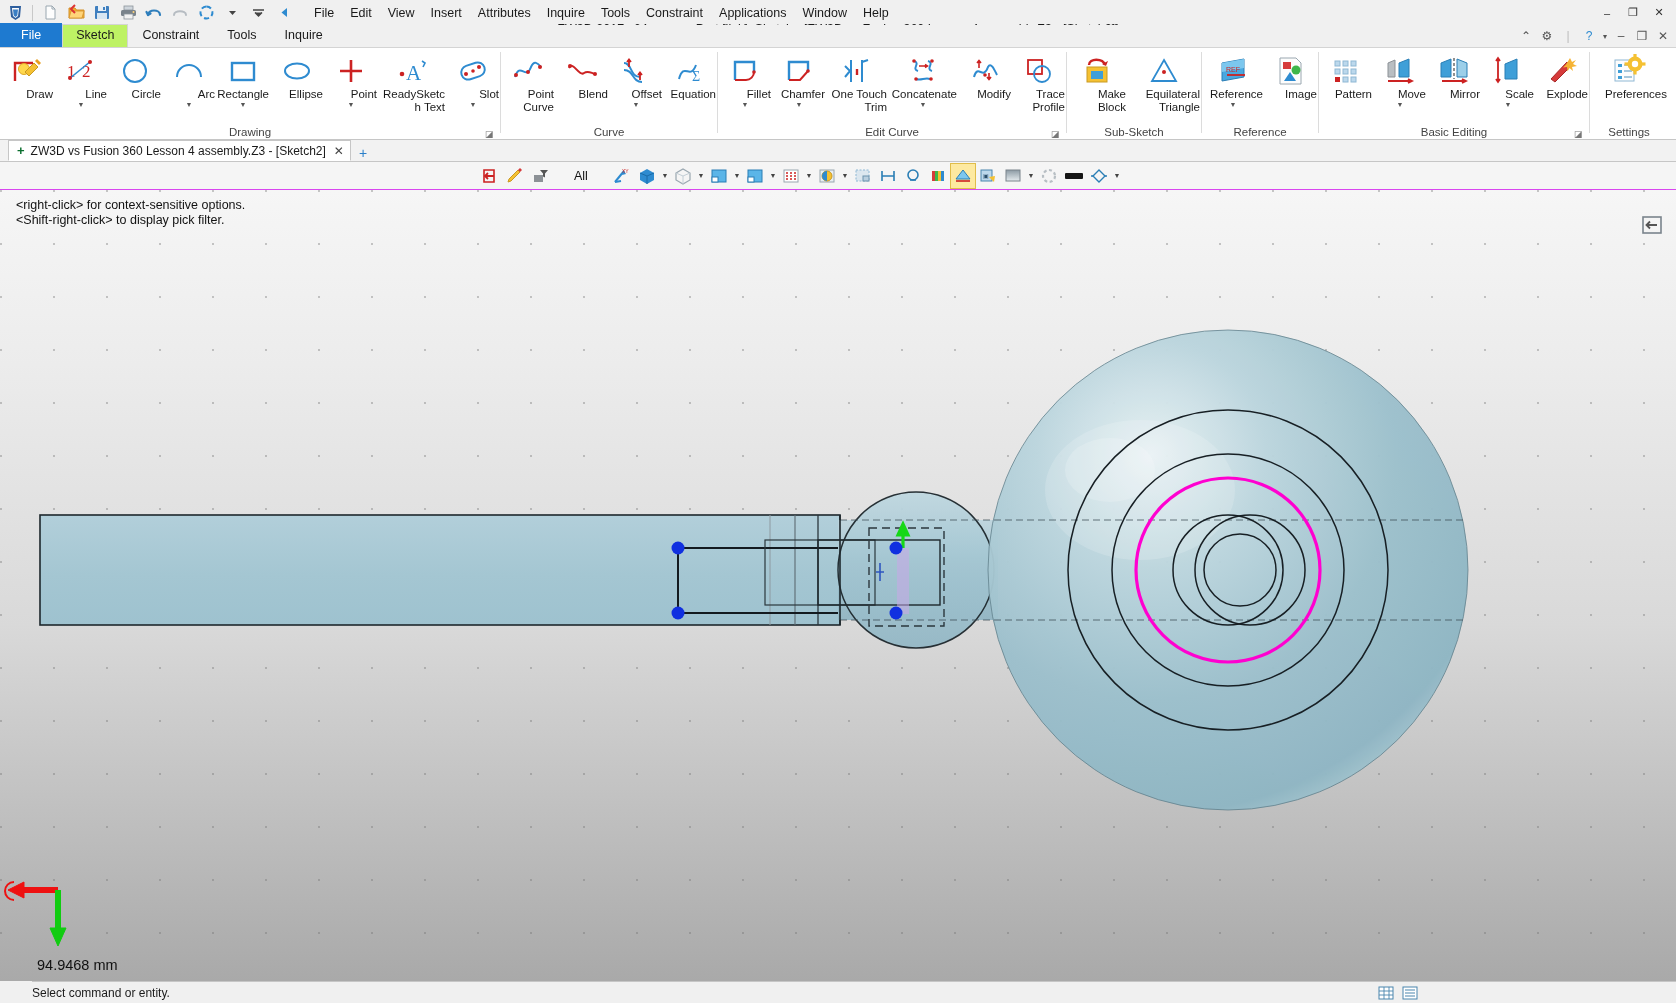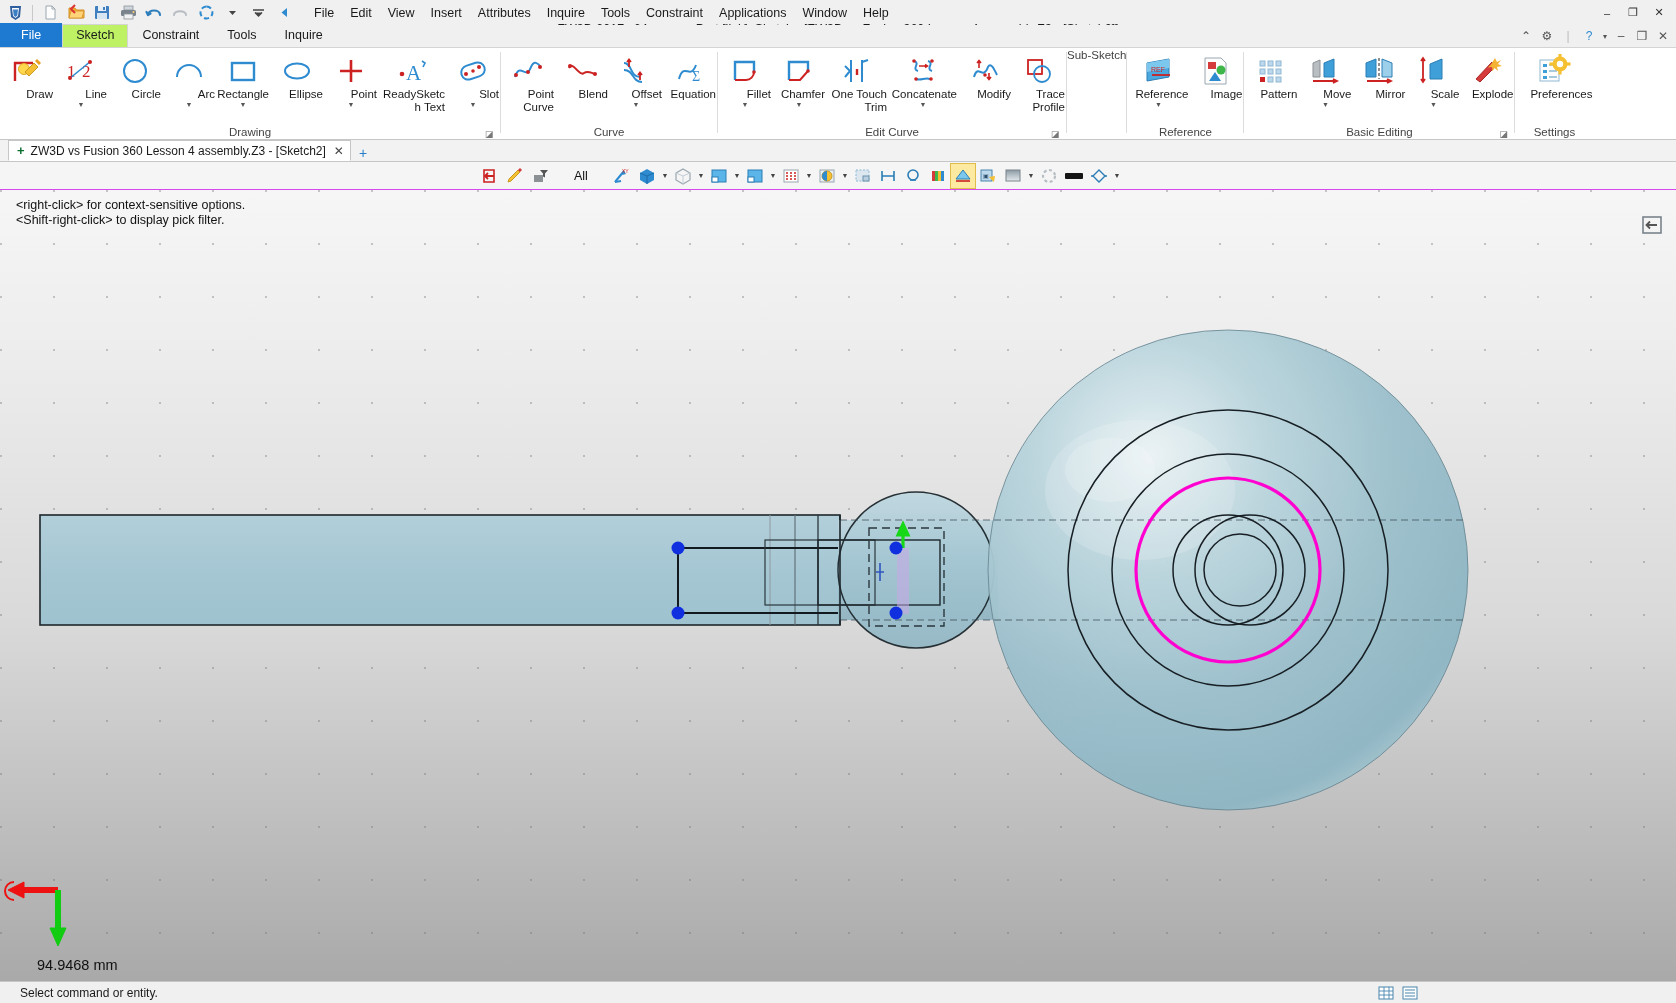"Make Block" div.rgroup-items { html: none -> <div> <div> <span> <svg> <rect></rect> <rect></rect> <path></path> <path></path> </svg> </span> <span>Make Block</span> </div> <div> <span> <svg> <path></path> <circle></circle> </svg> </span> <span>Equilateral Triangle</span> </div> </div> }
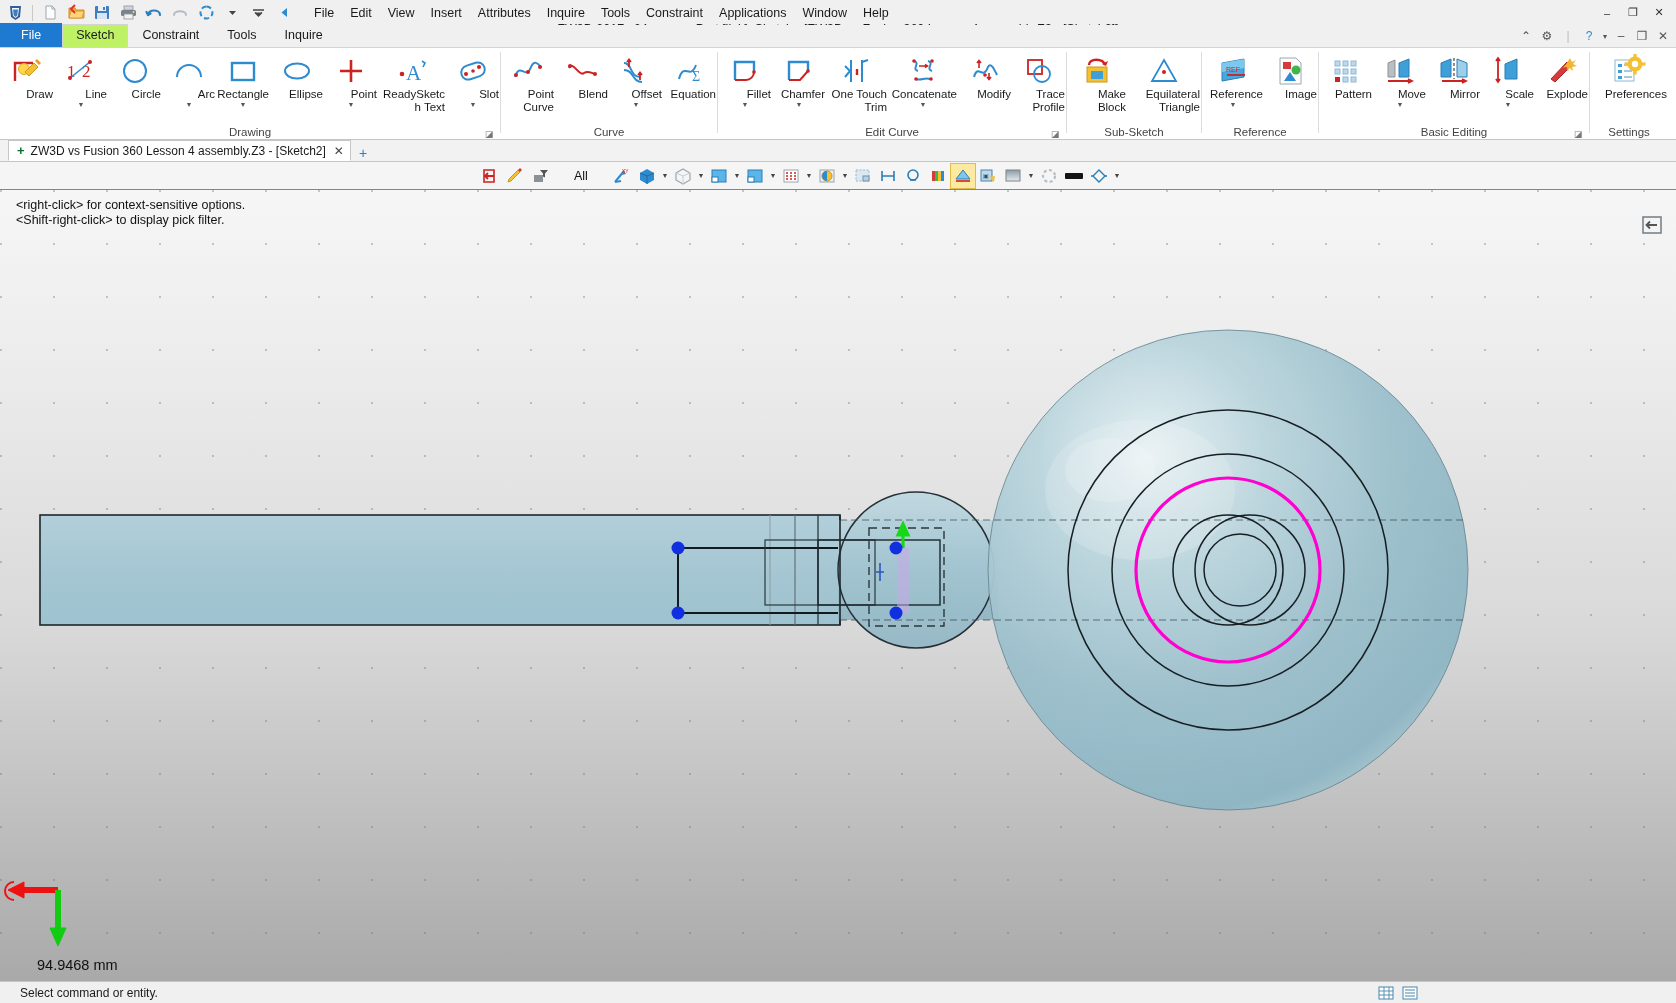"Select command or entity." .statusbar { margin-left: none -> 32px; padding: 0 6px 0 20px -> 0 6px 0 0 }
